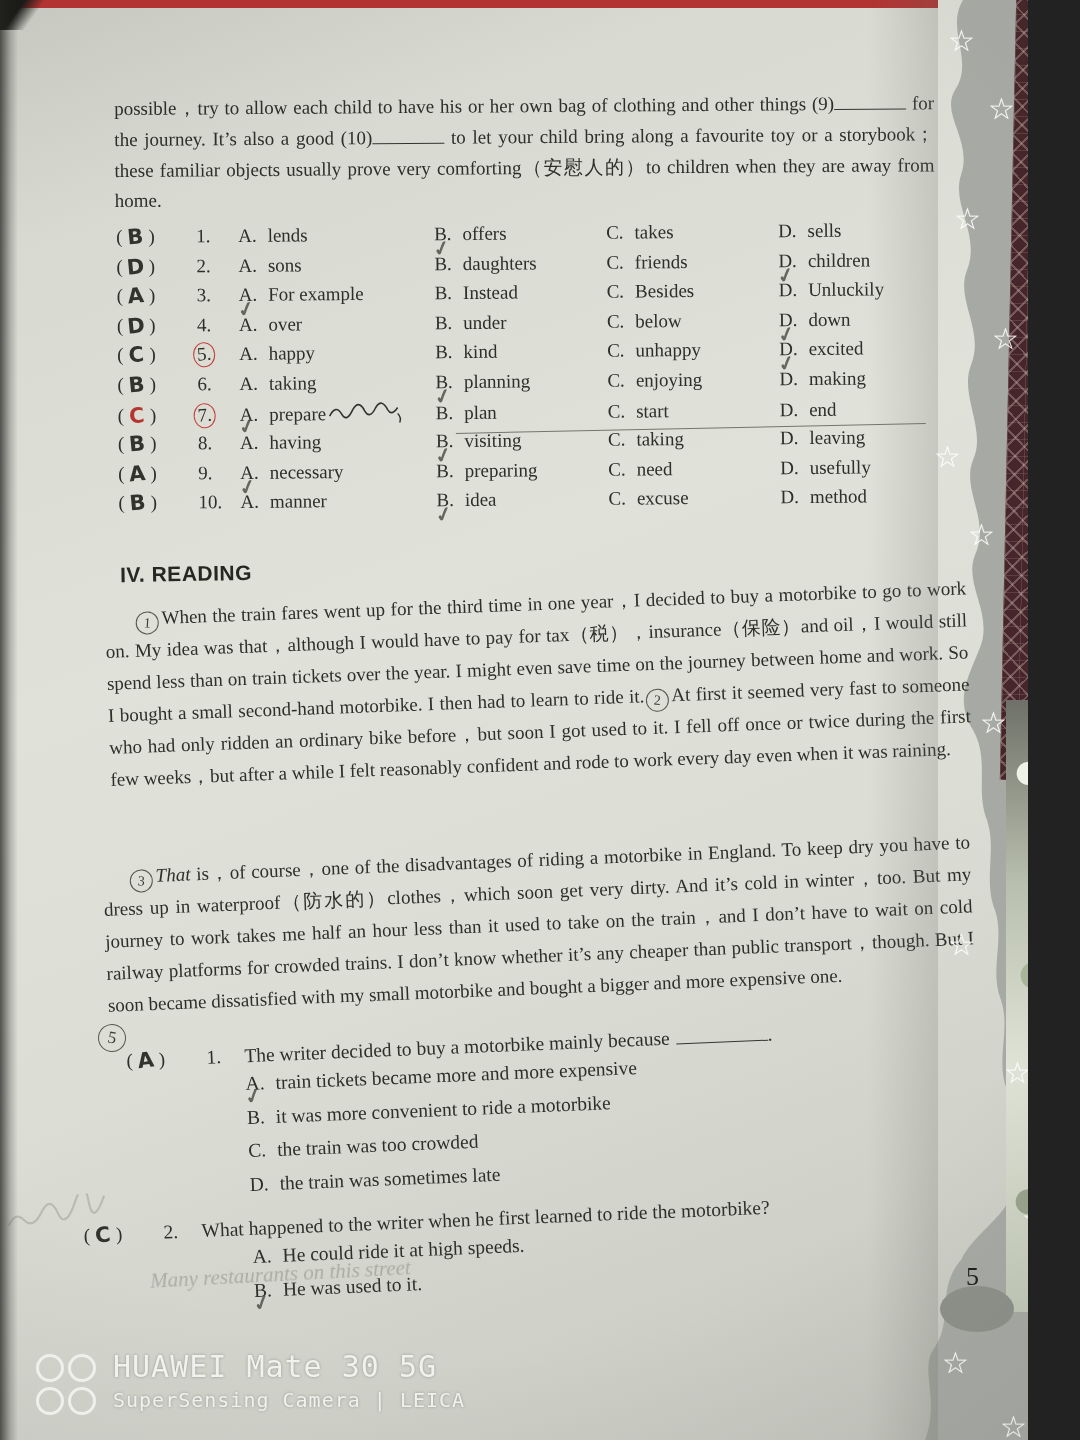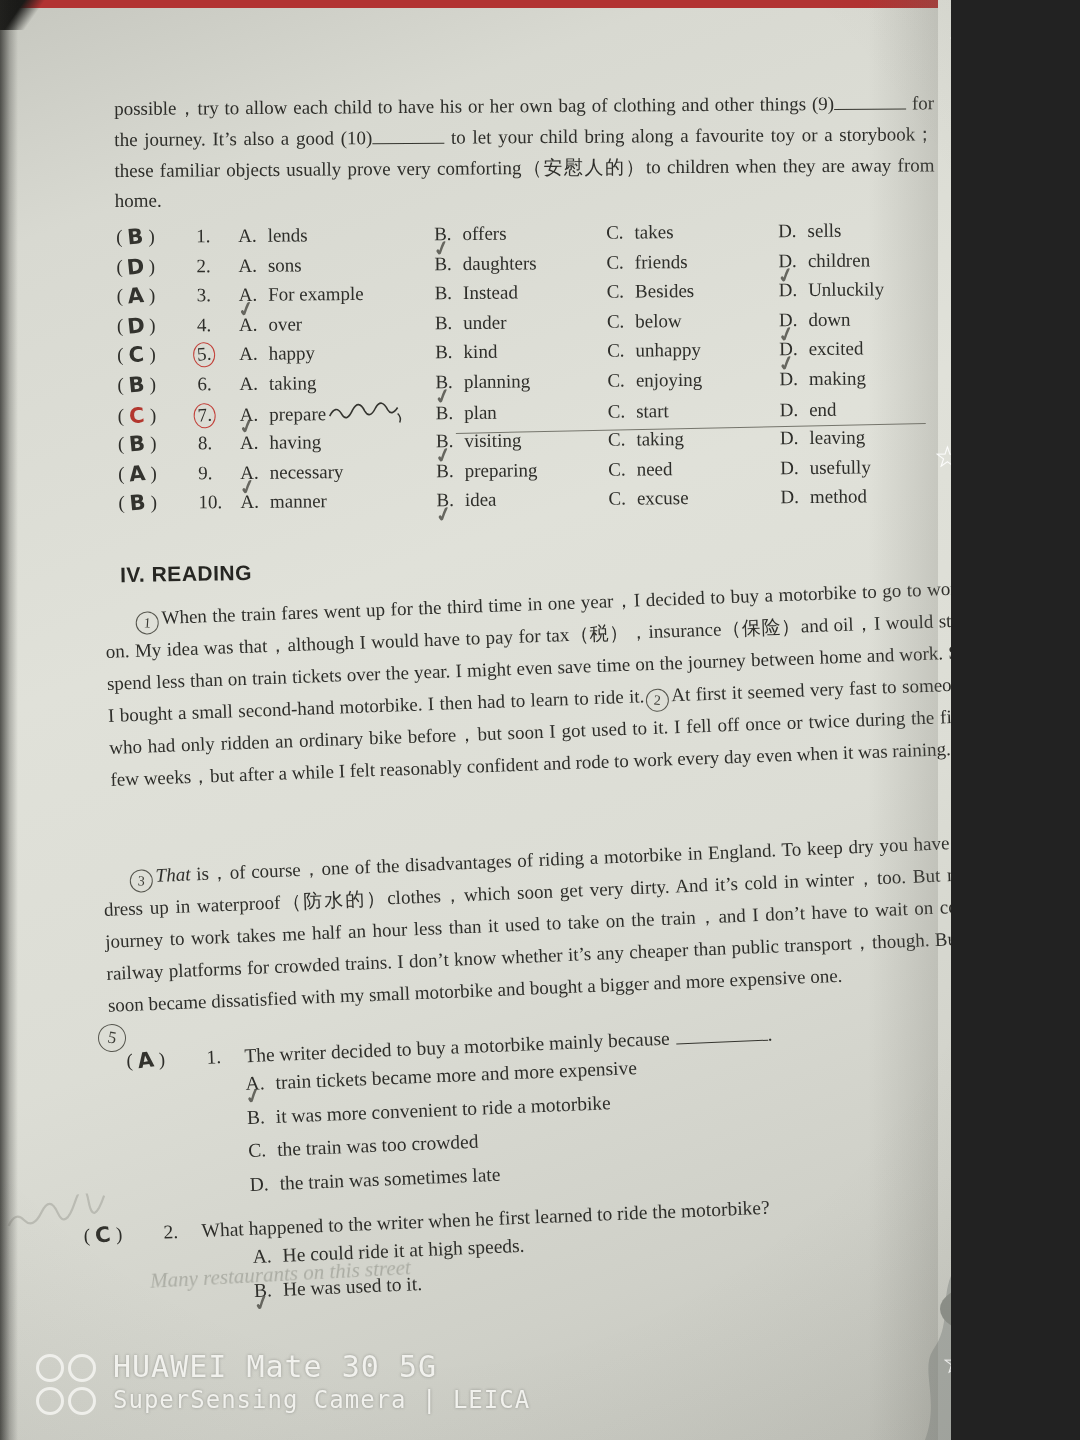"HUAWEI Mate 30 5G" .photo { padding-left: 12px -> none; width: 939px -> 1028px }
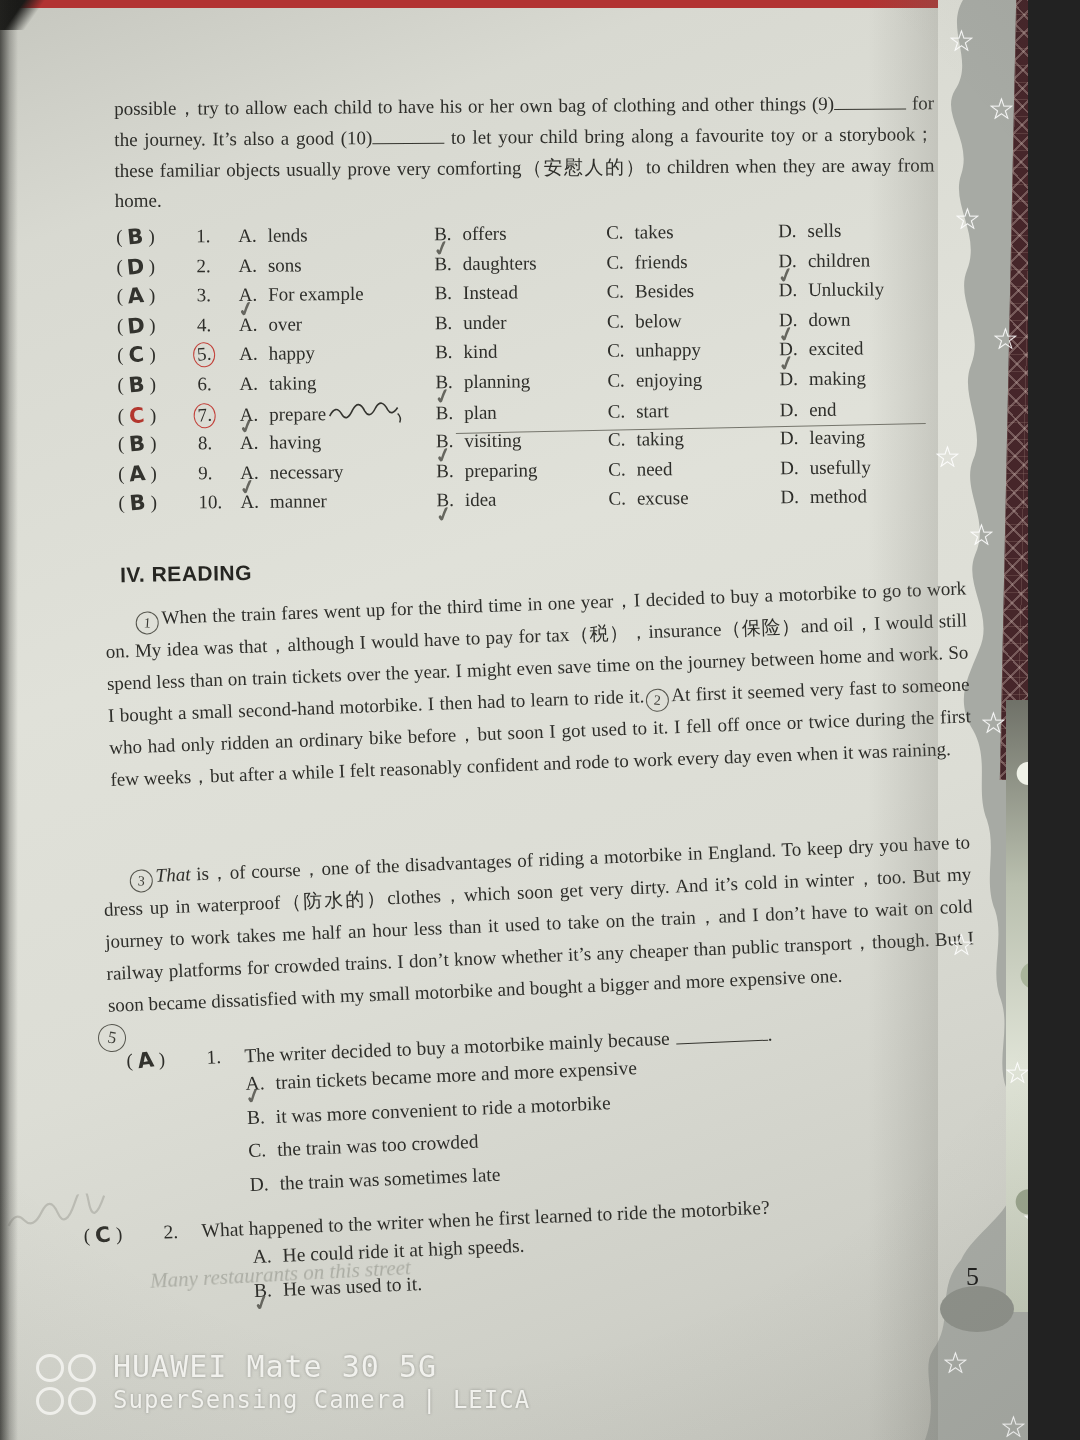"SuperSensing Camera | LEICA" .wm-line2 { font-size: 24px -> 20px }
